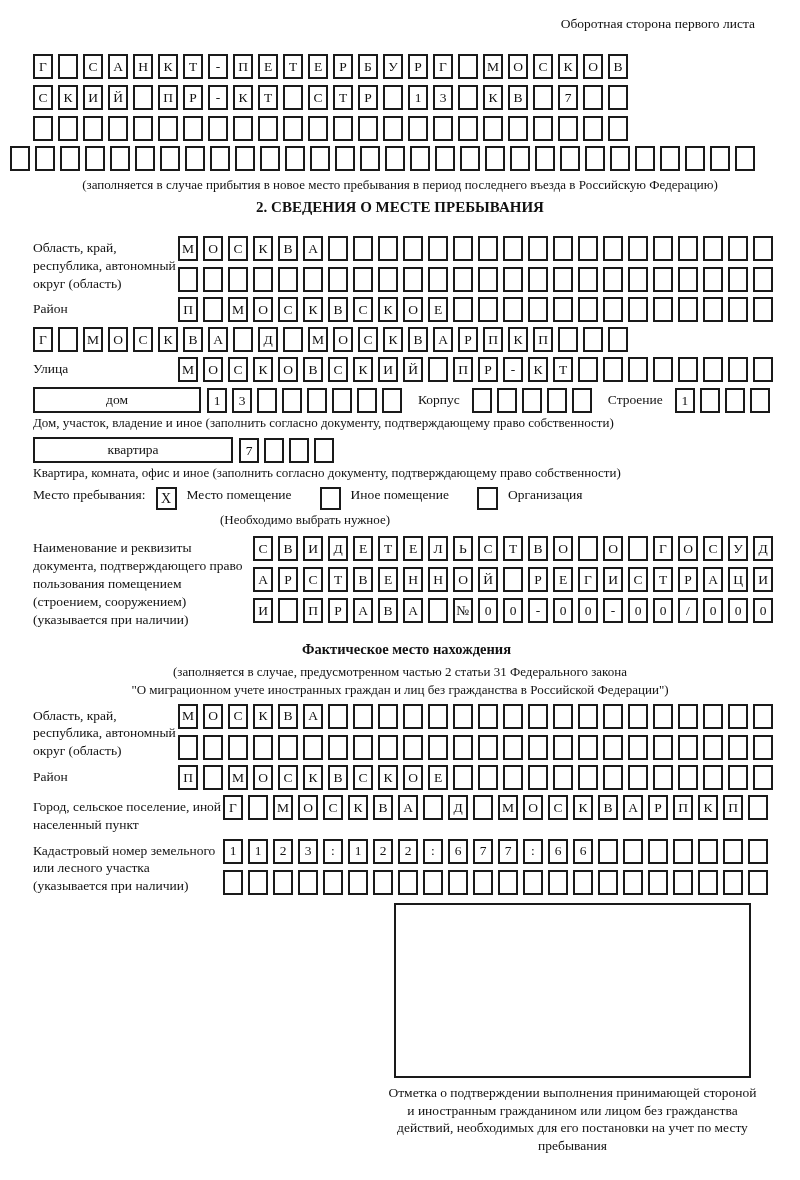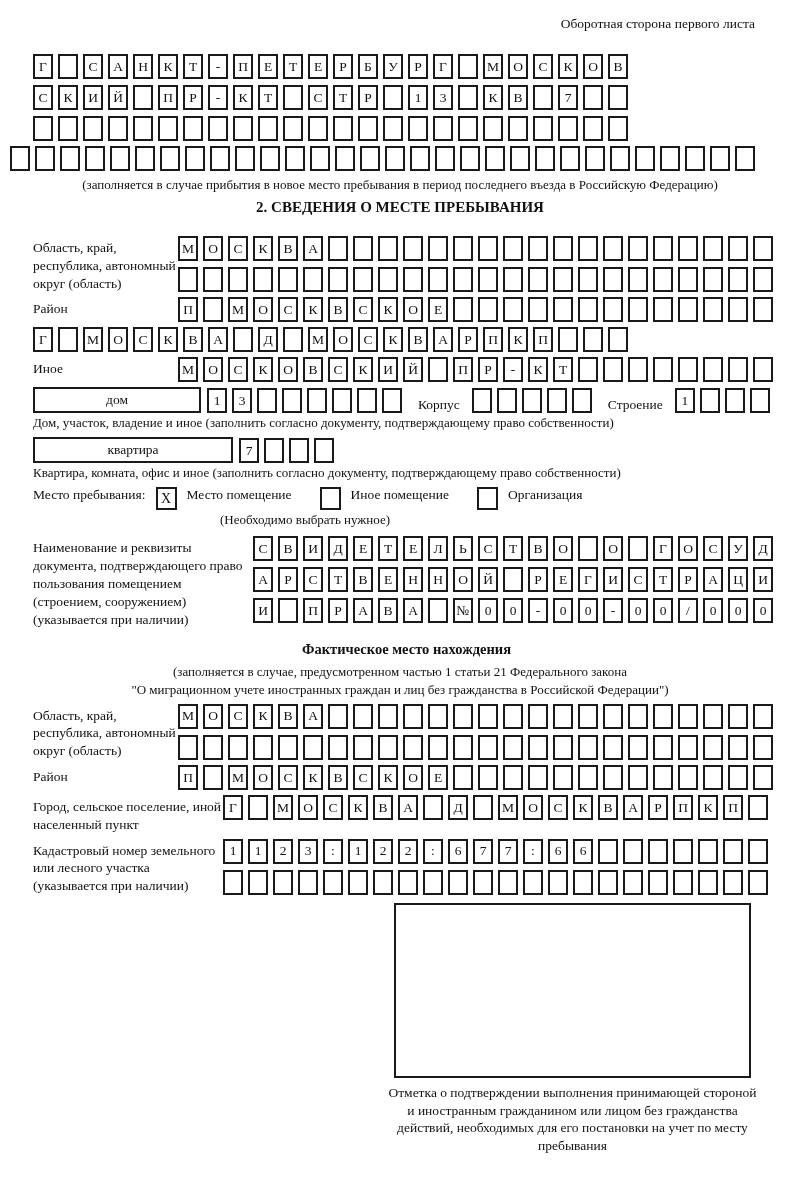"Иное" div.flabel { text: Иное -> Улица }
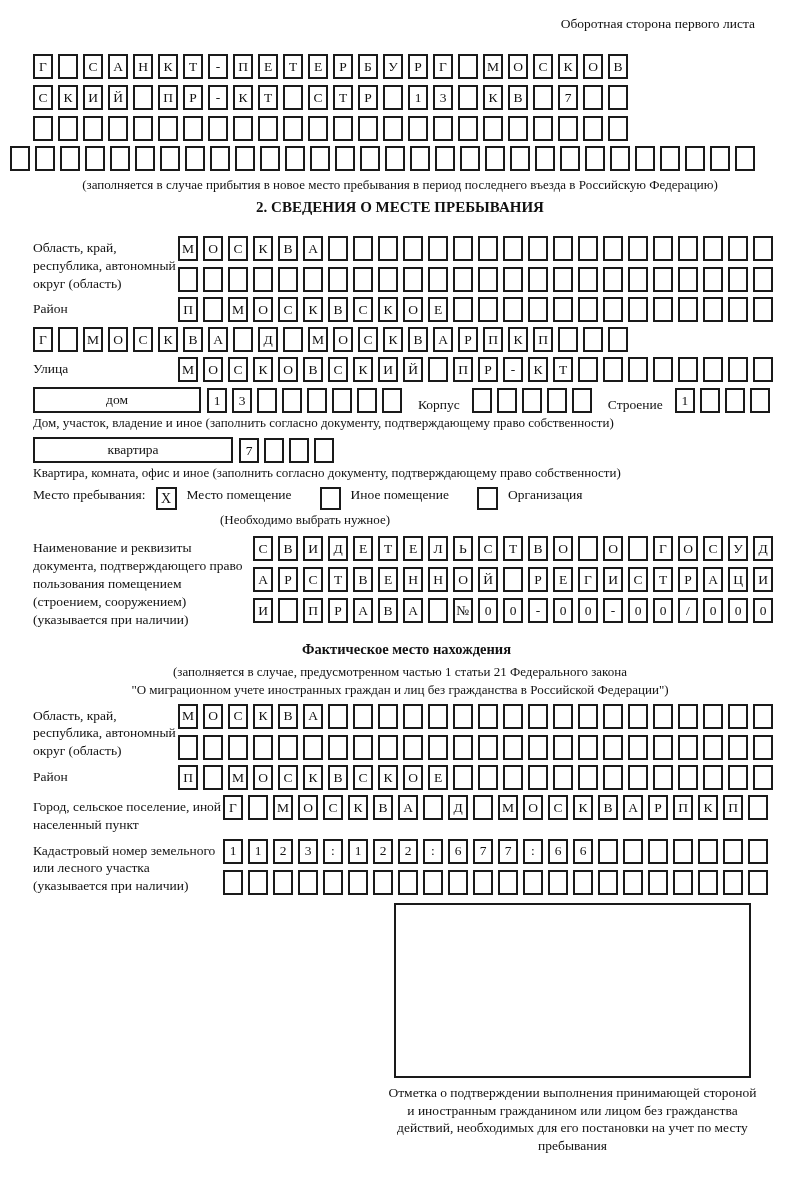"дом" .house-row { align-items: flex-end -> center }
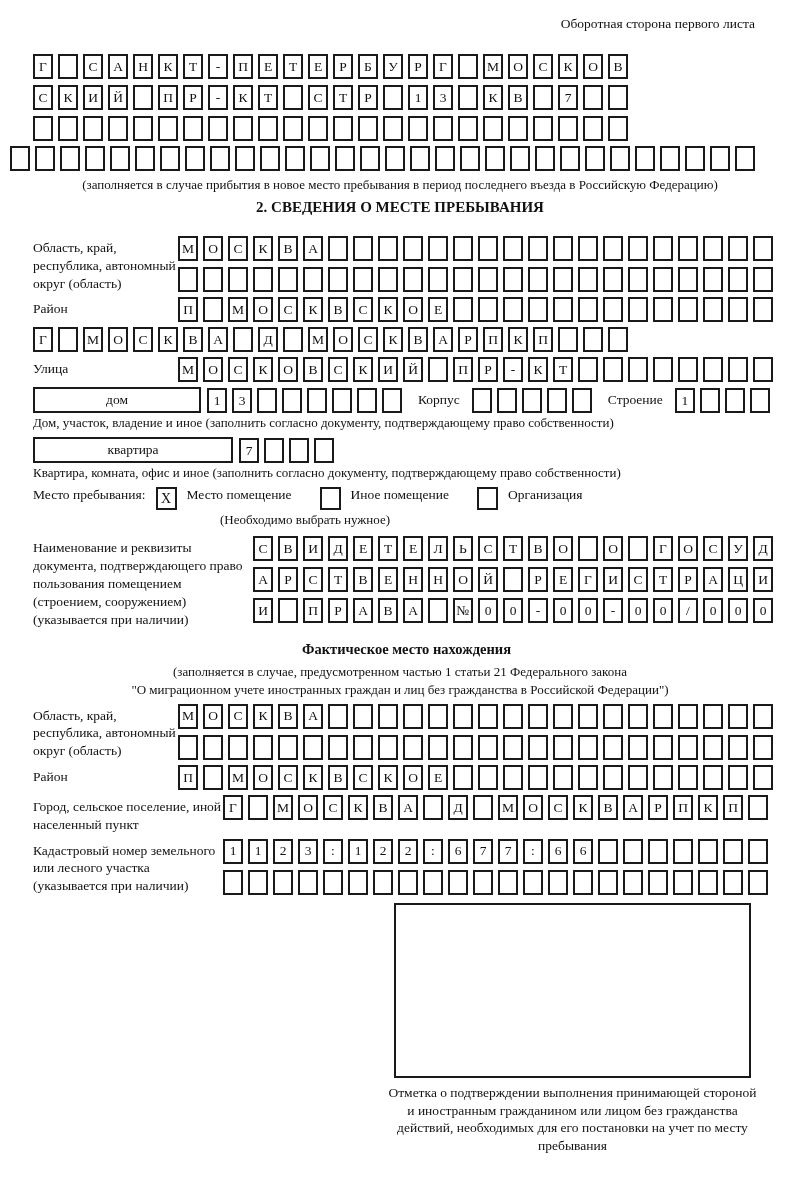"(заполняется в случае, предусмотренном" div.caption-center { text: 1 статьи 21 -> 2 статьи 31 }
